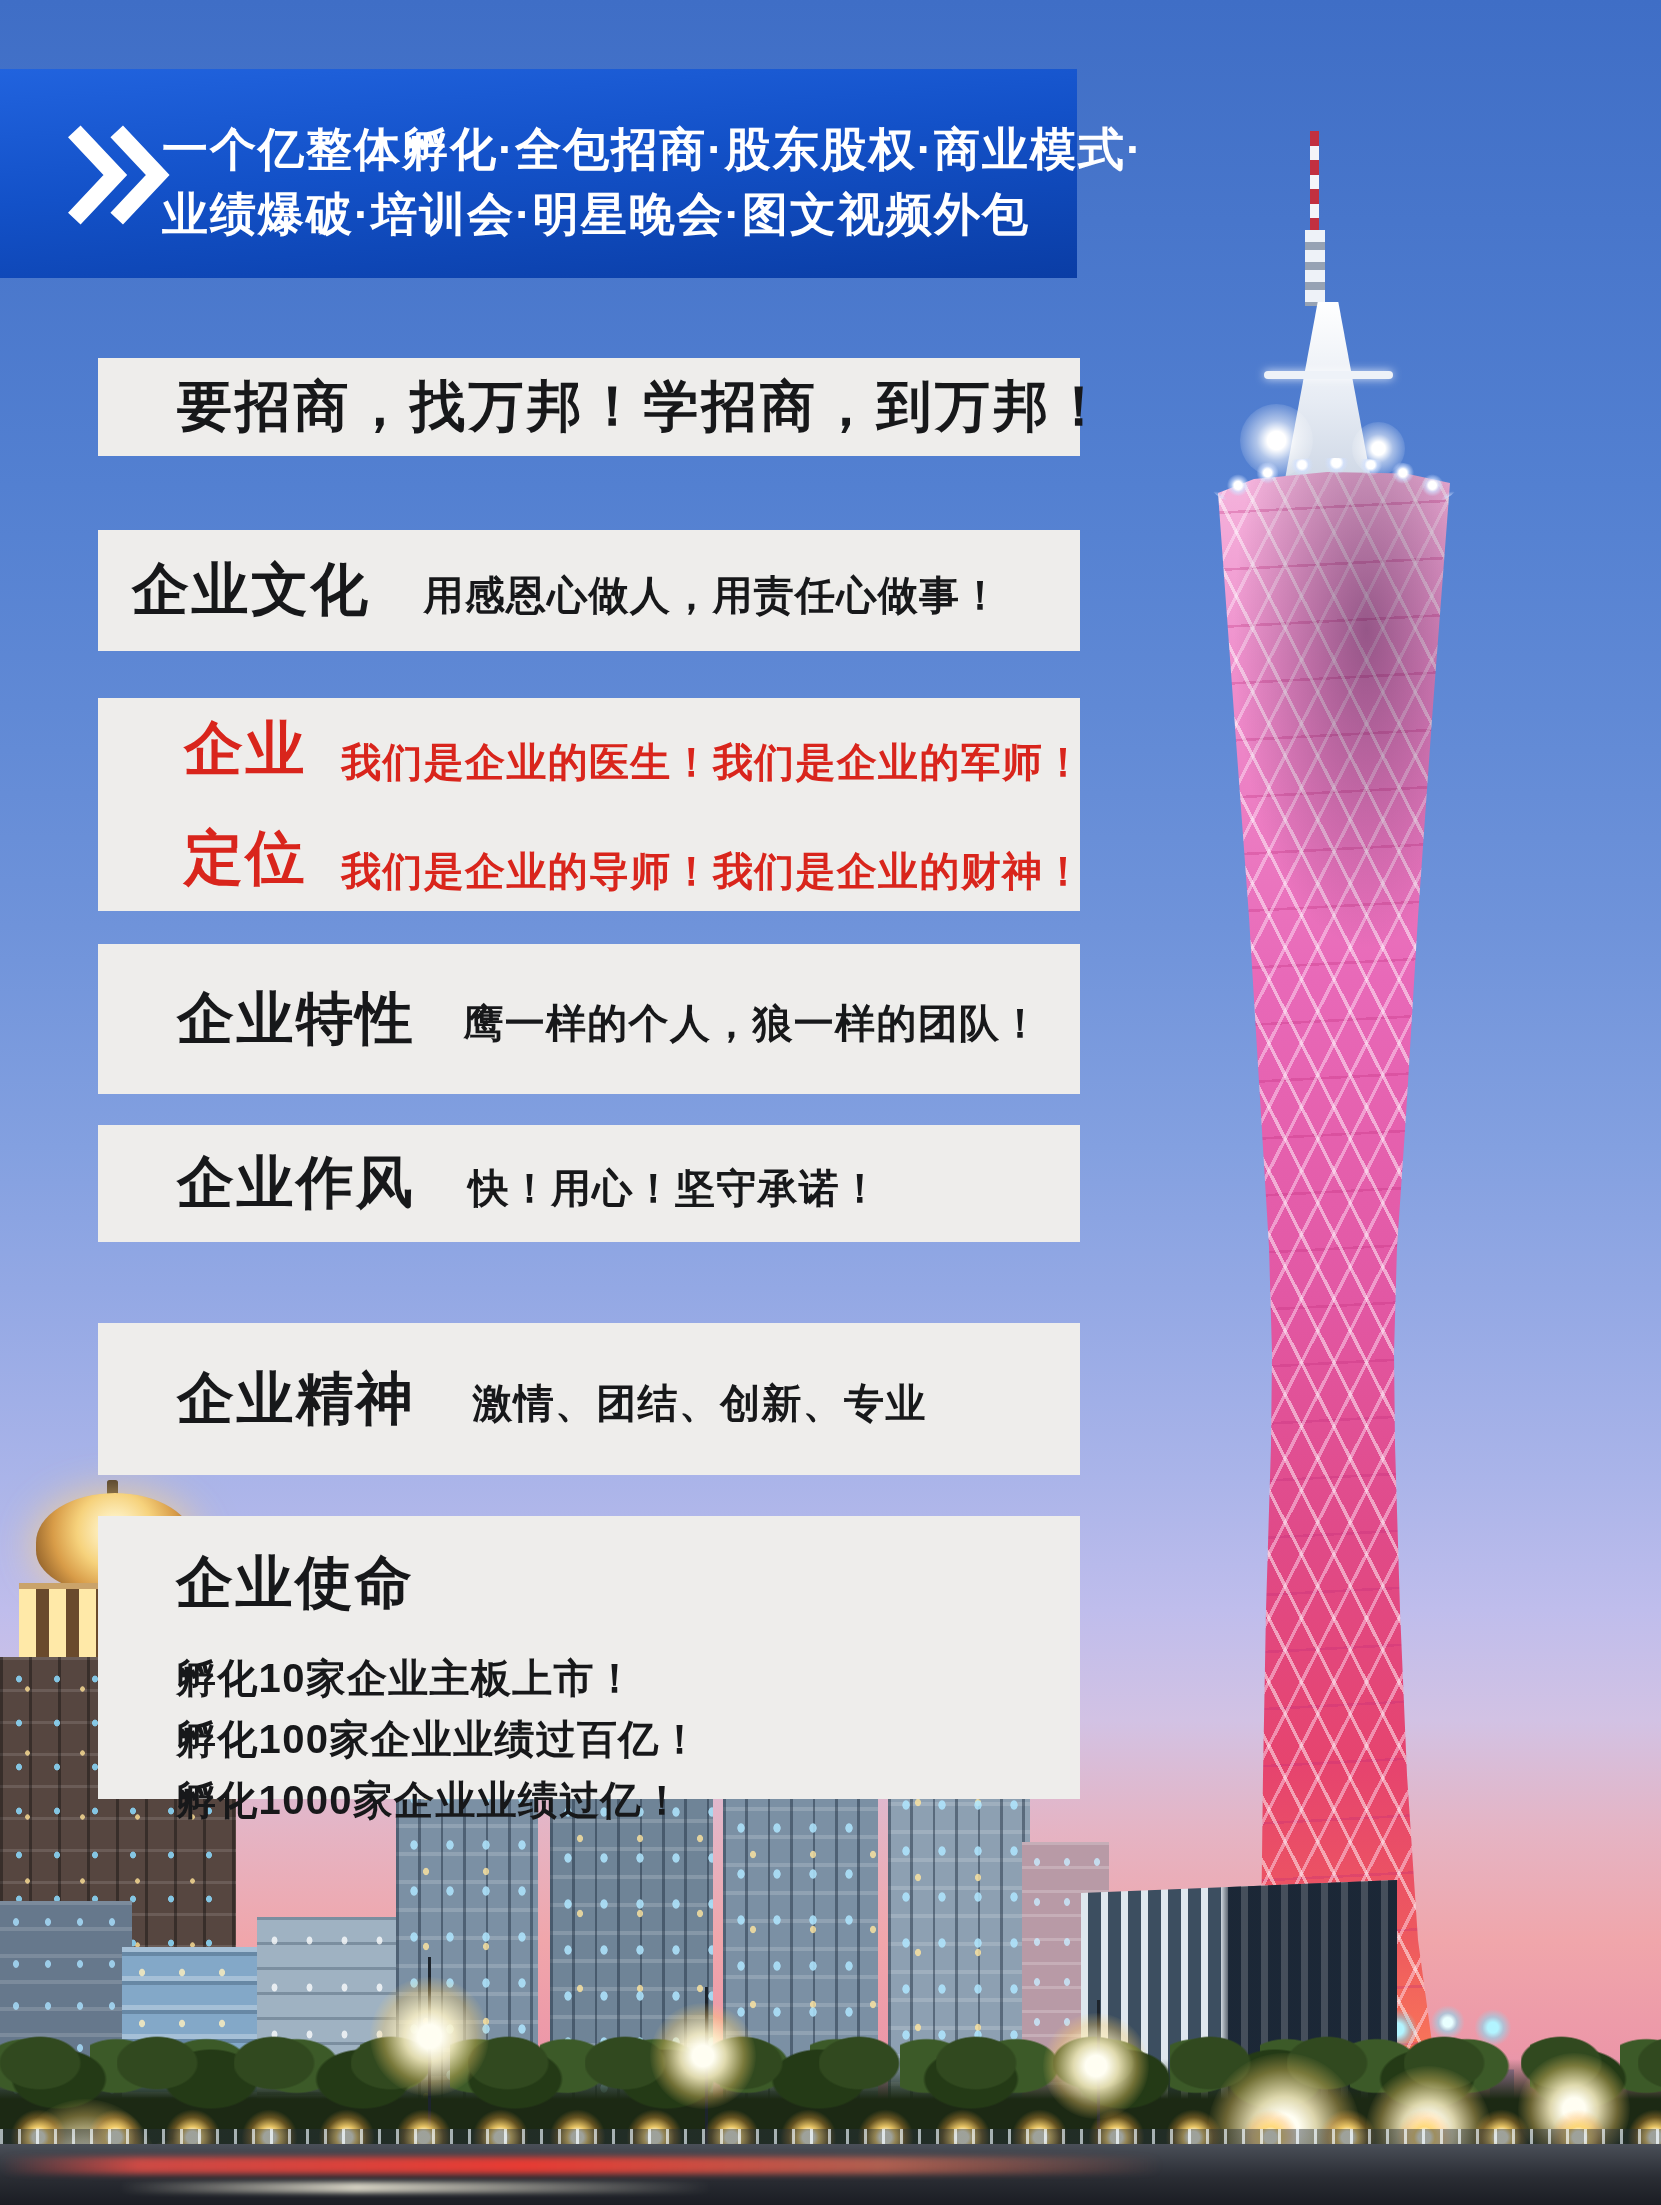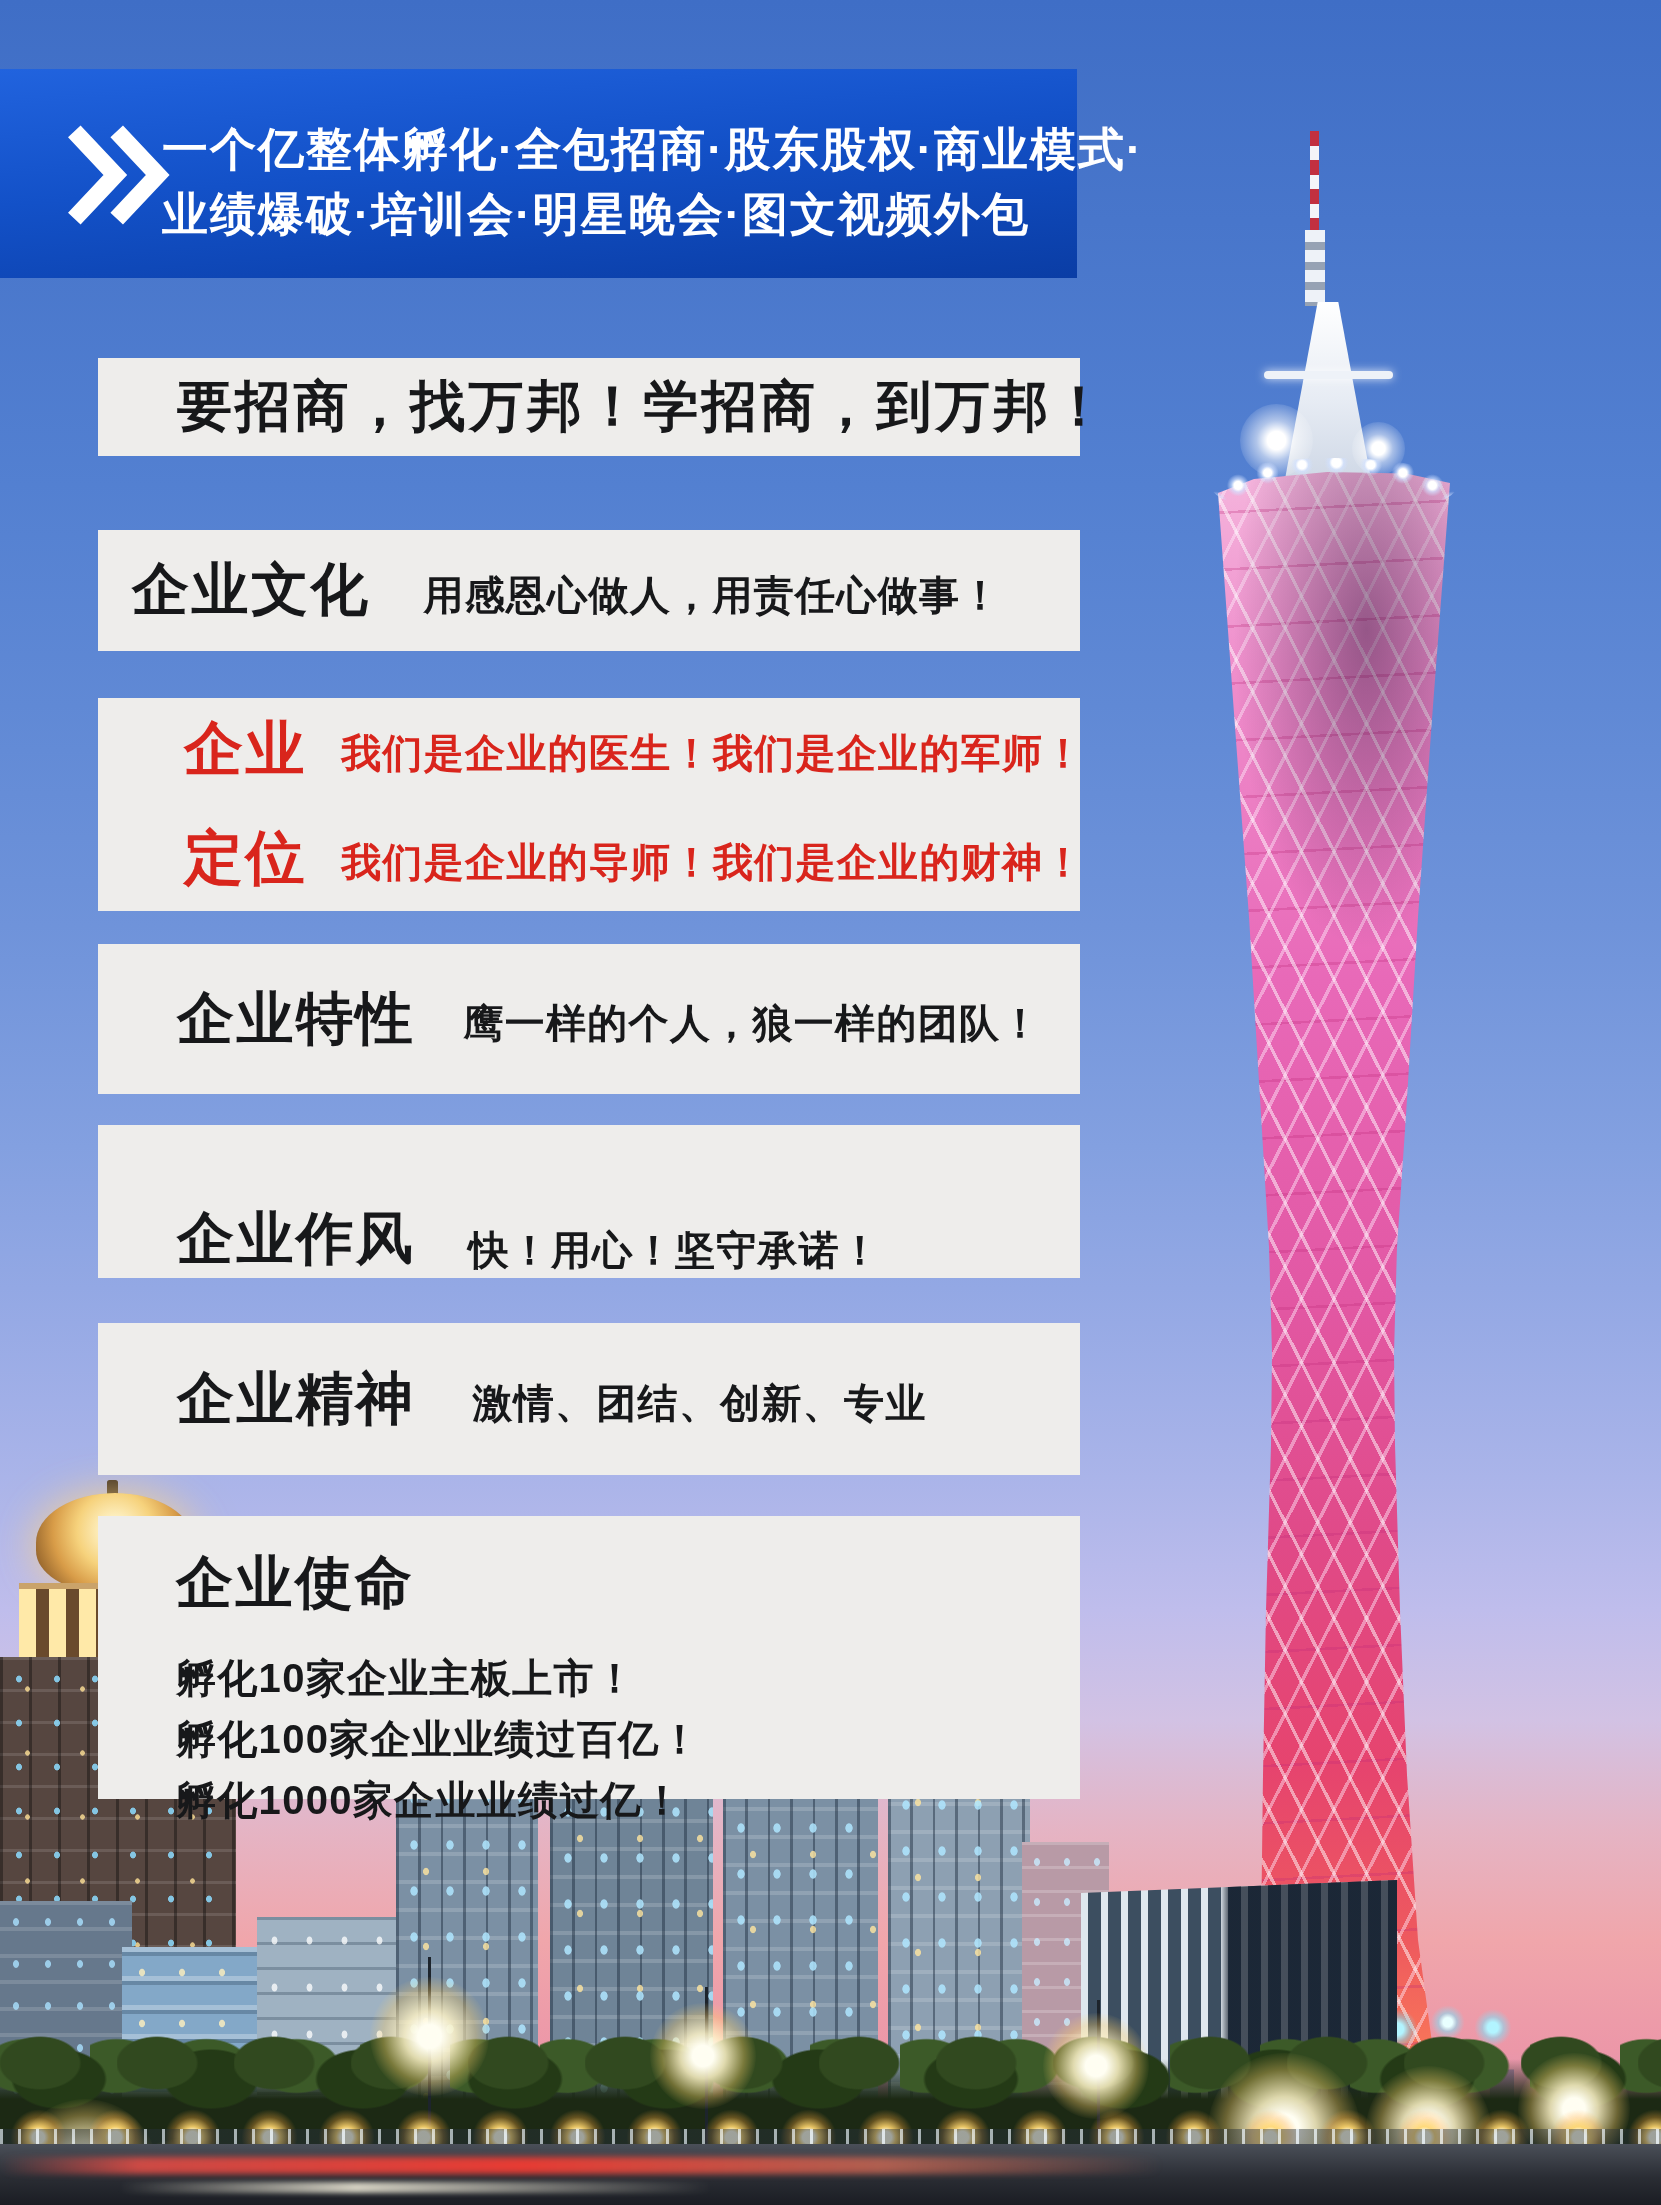"企业" .pos-row { align-items: center -> flex-end }
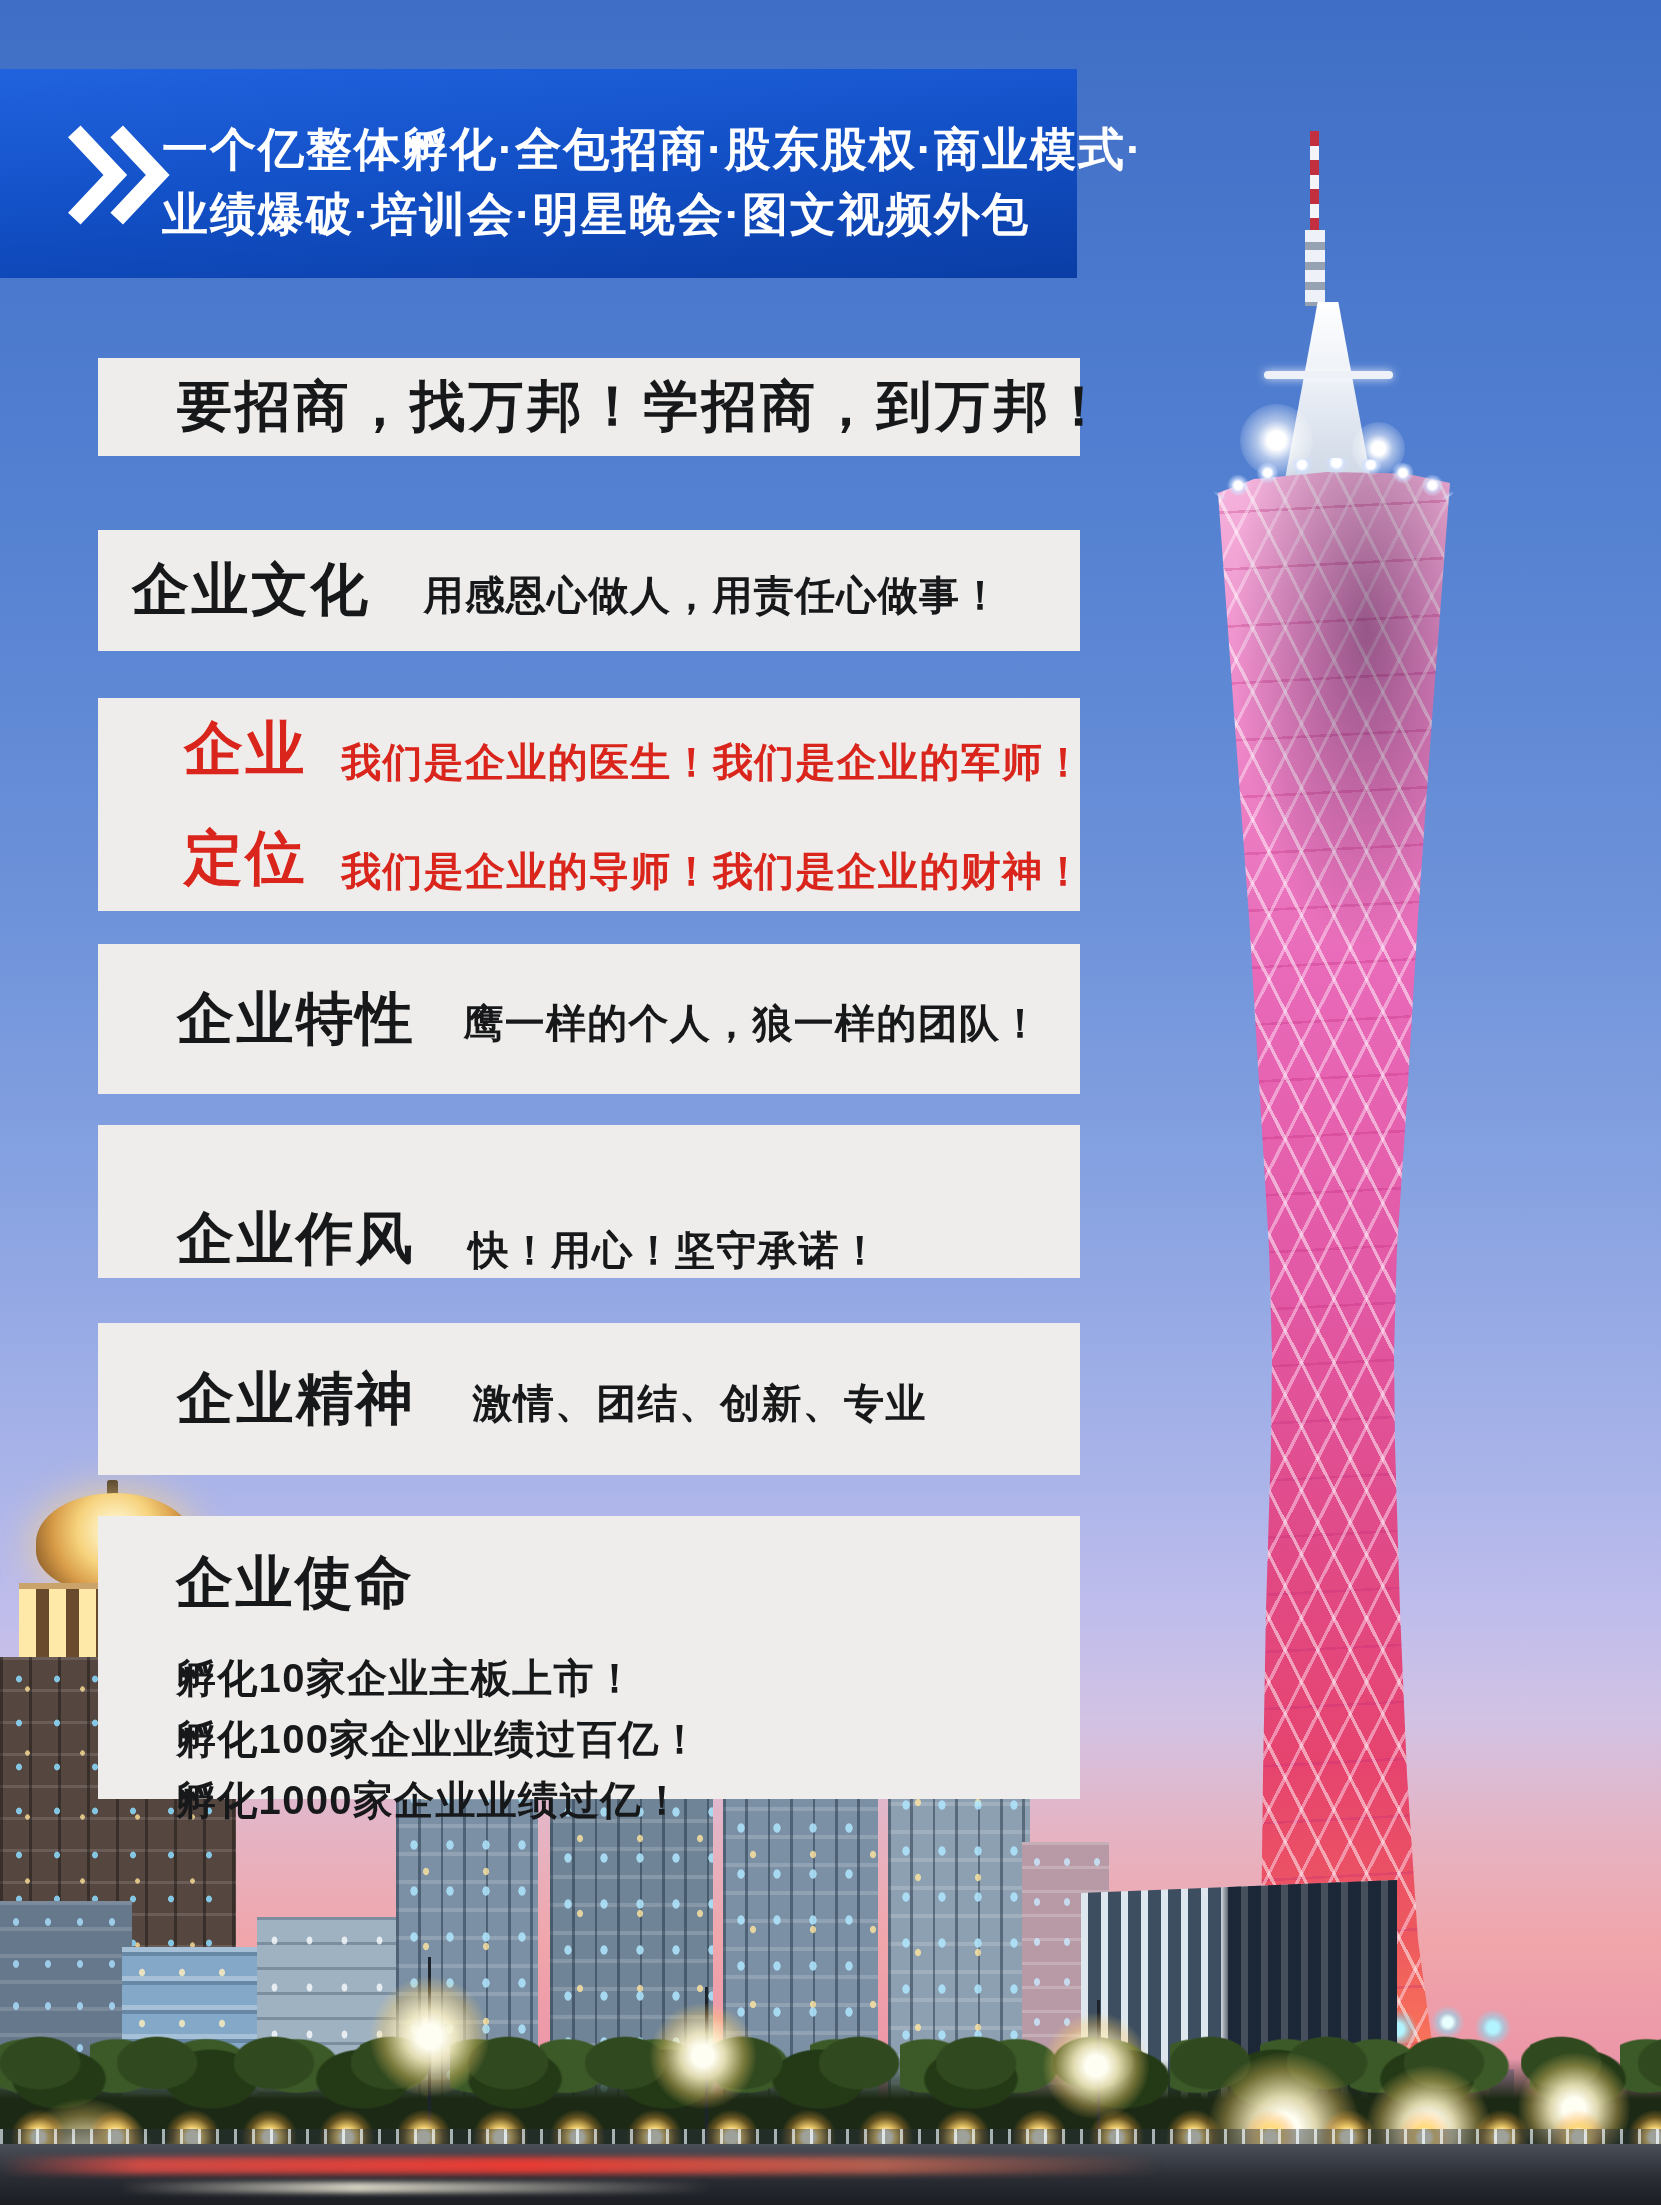"企业作风" .box-workstyle { align-items: flex-end -> none; height: 153px -> 117px }
